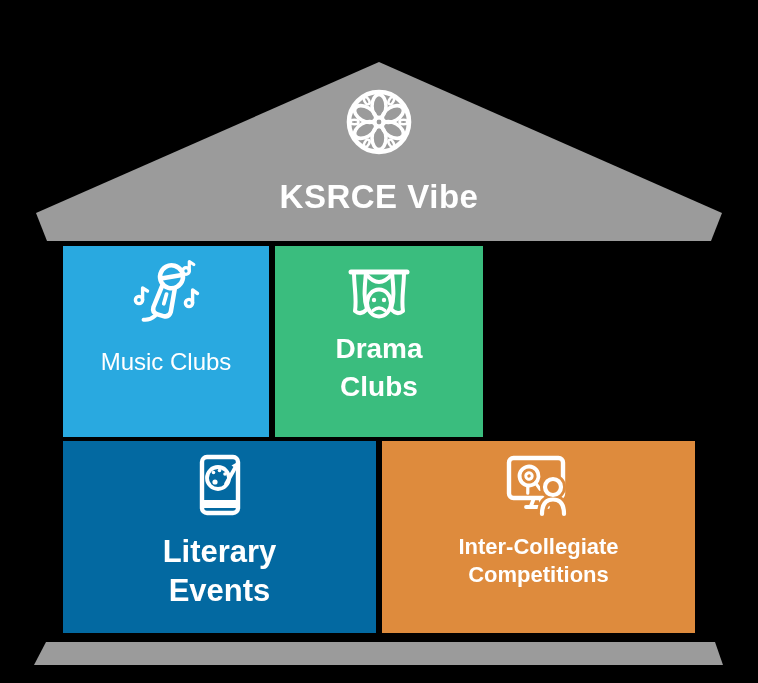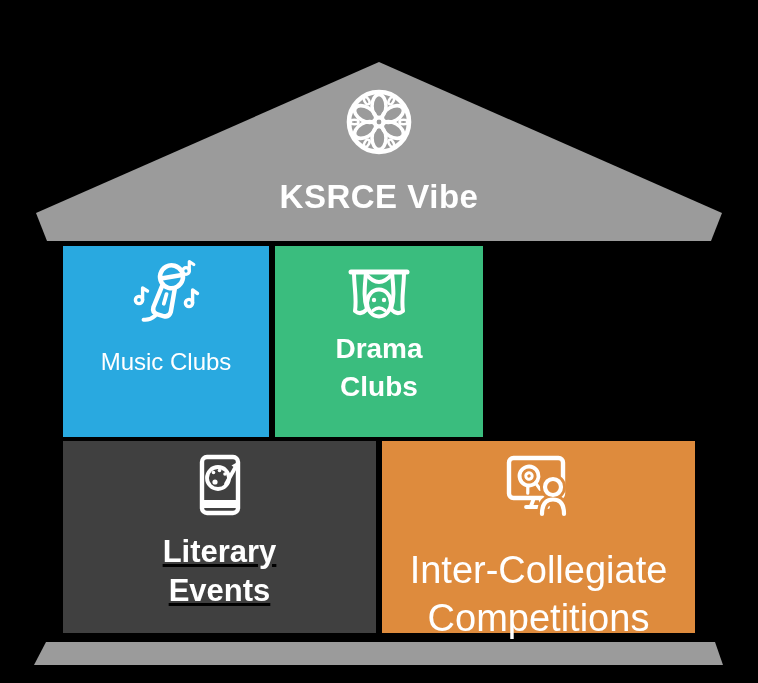"Literary Events" div.room { background-color: #404040 -> #0369a1; text-decoration: underline -> none }
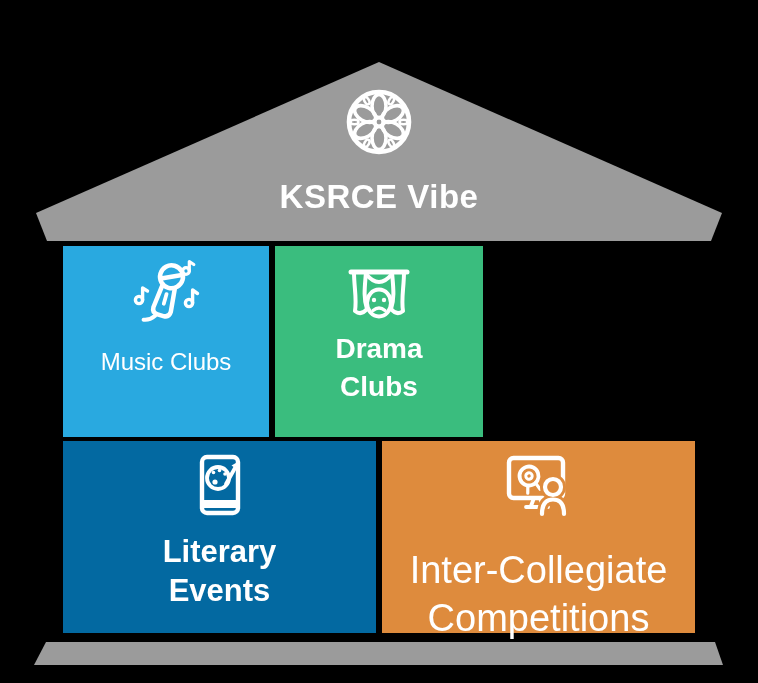"Inter-Collegiate Competitions" .label-inter { font-size: 38px -> 22px; font-weight: 400 -> 700; margin-top: 20px -> 7px }
